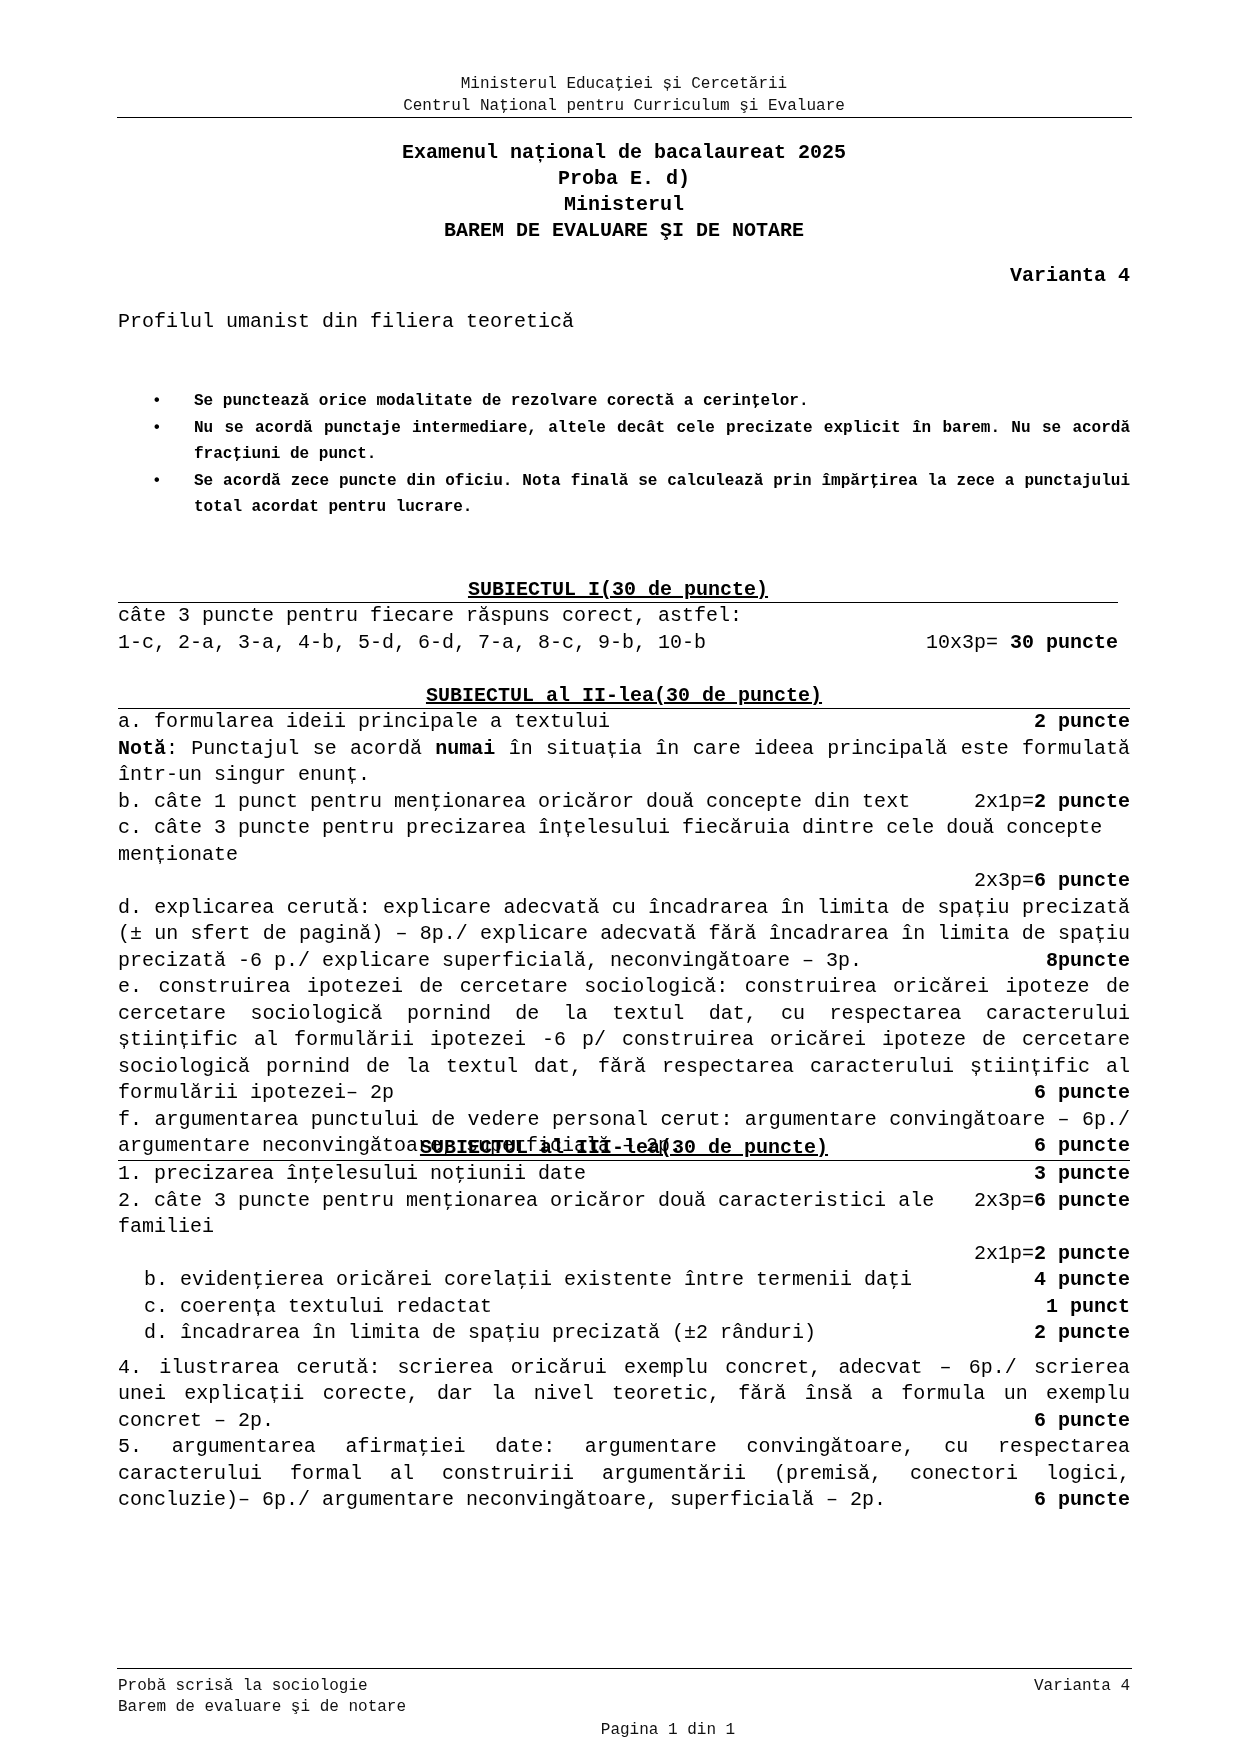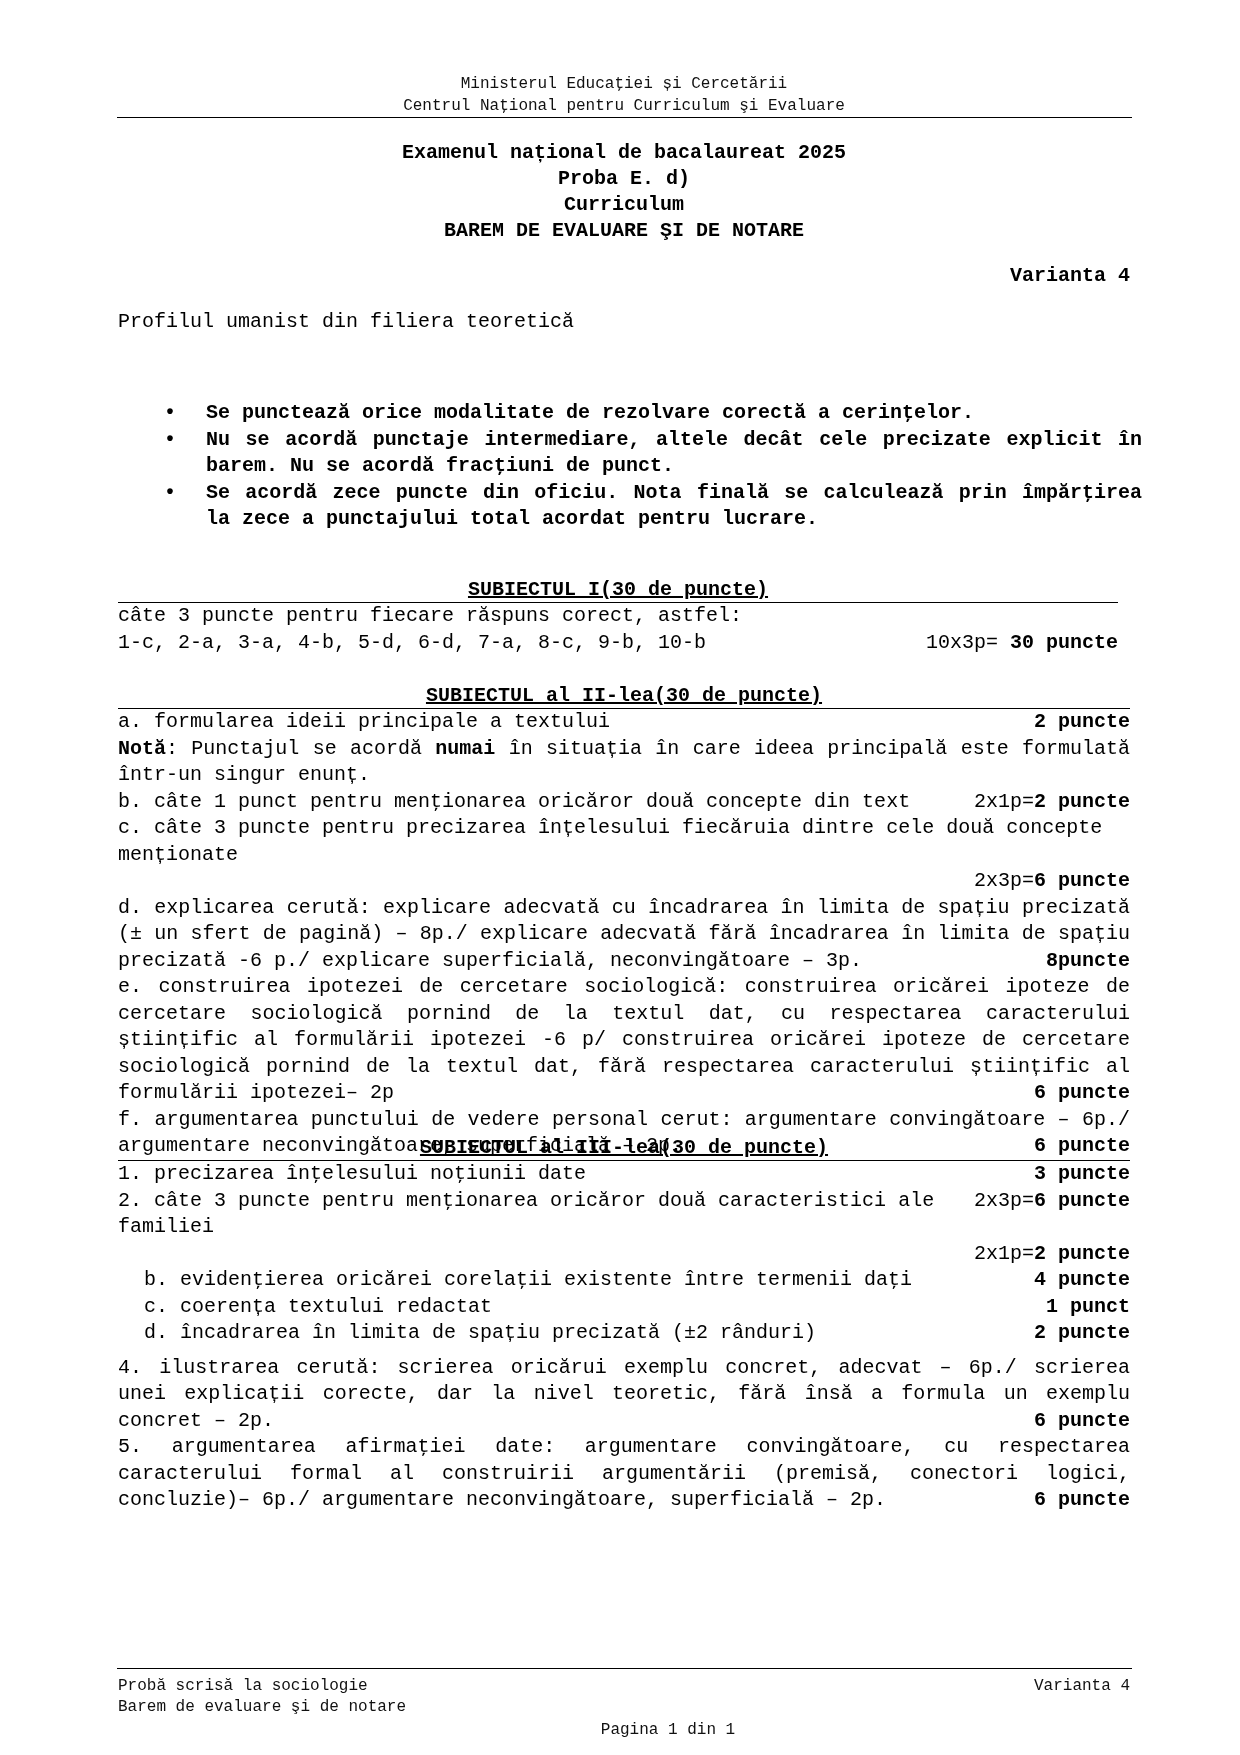"Curriculum" div { text: Curriculum -> Ministerul }
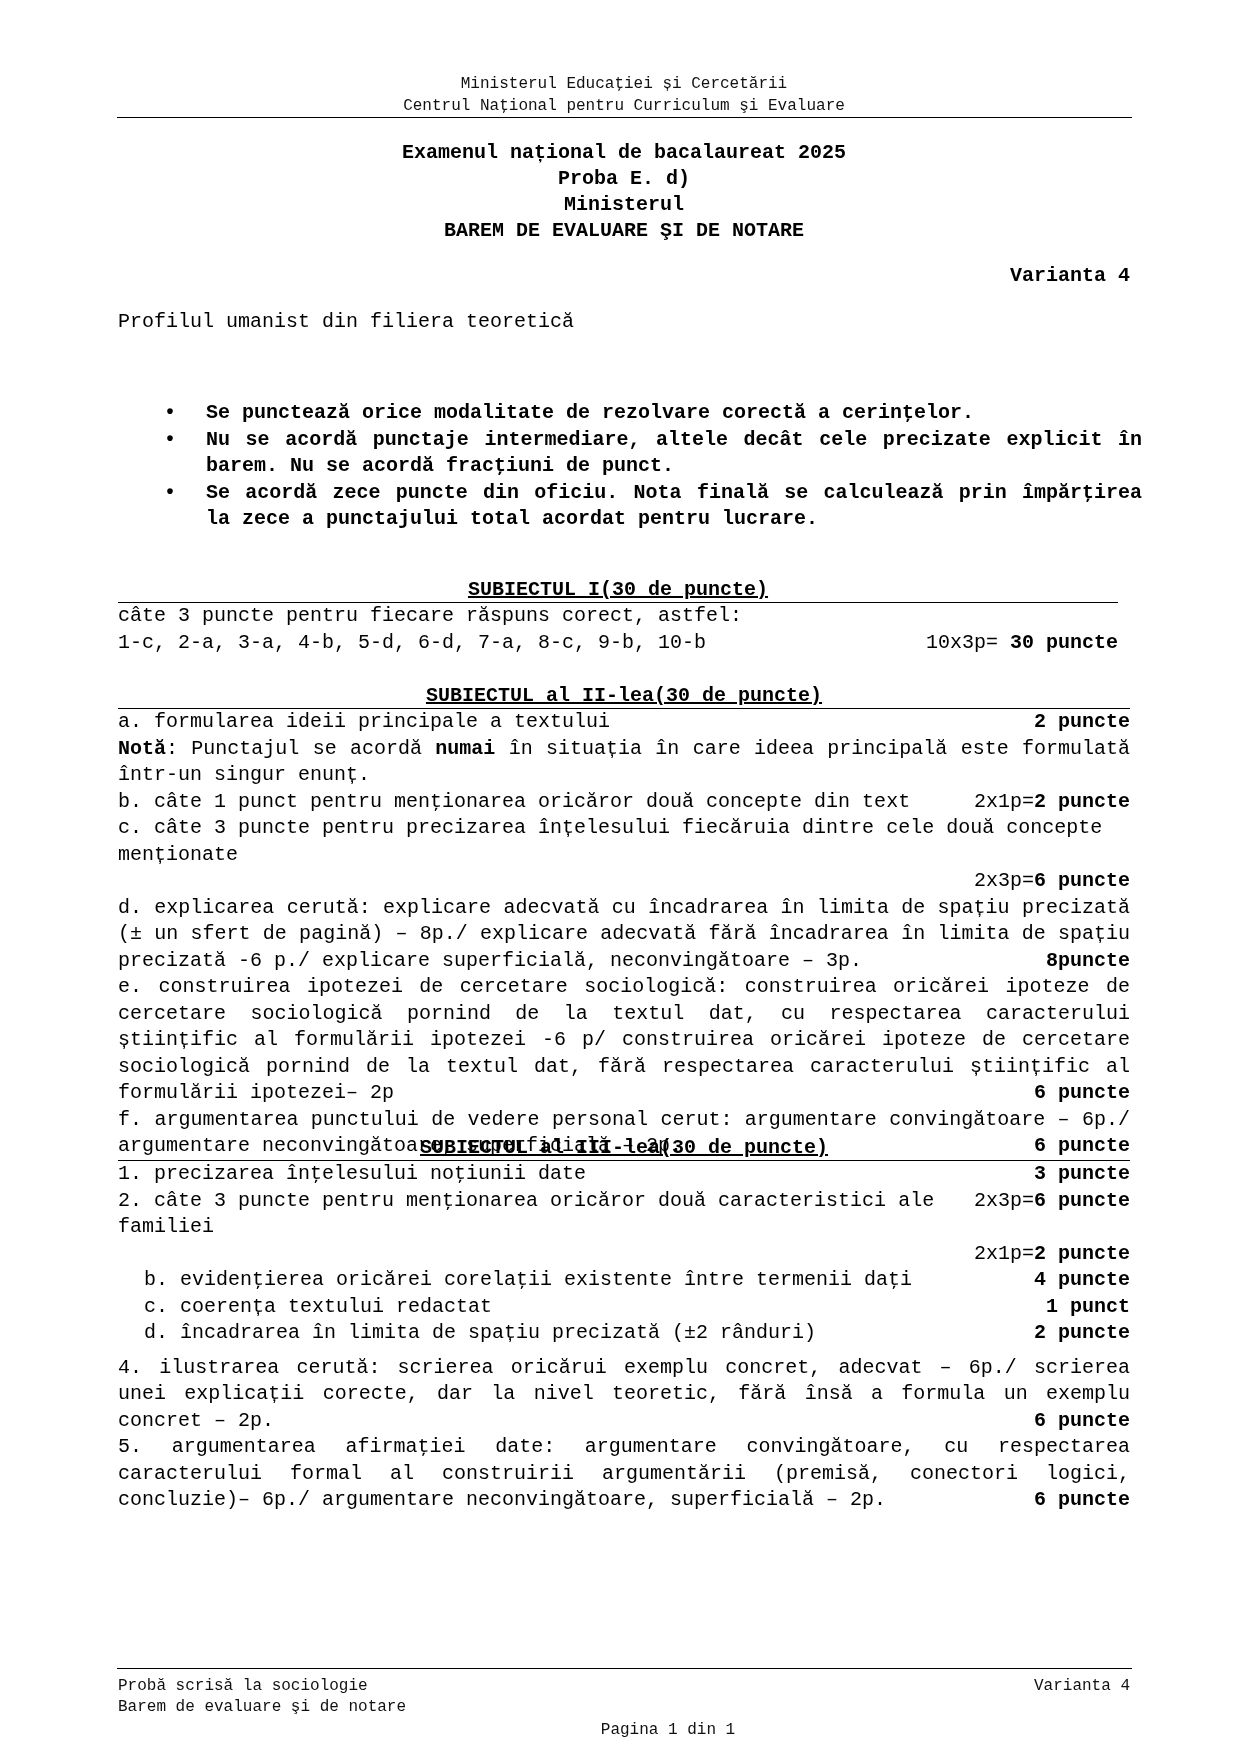"Se punctează orice modalitate de" ul.rules { font-size: 20px -> 16px; margin: 12px -> 0 }
